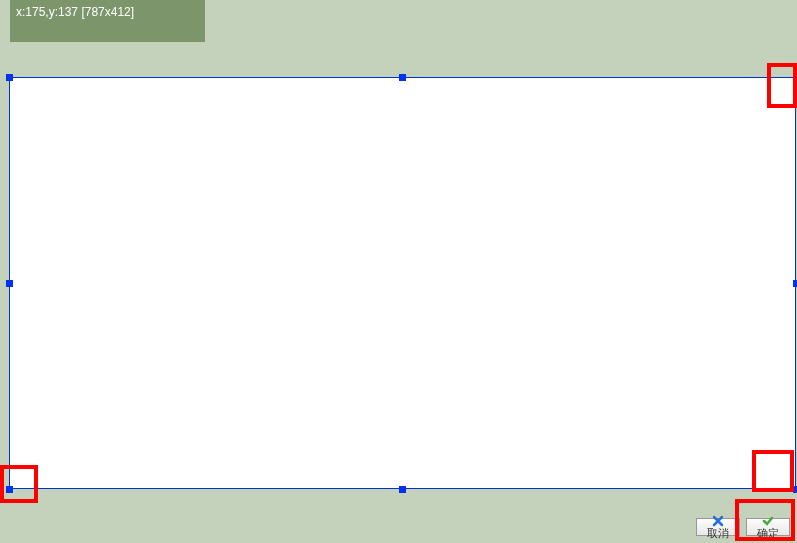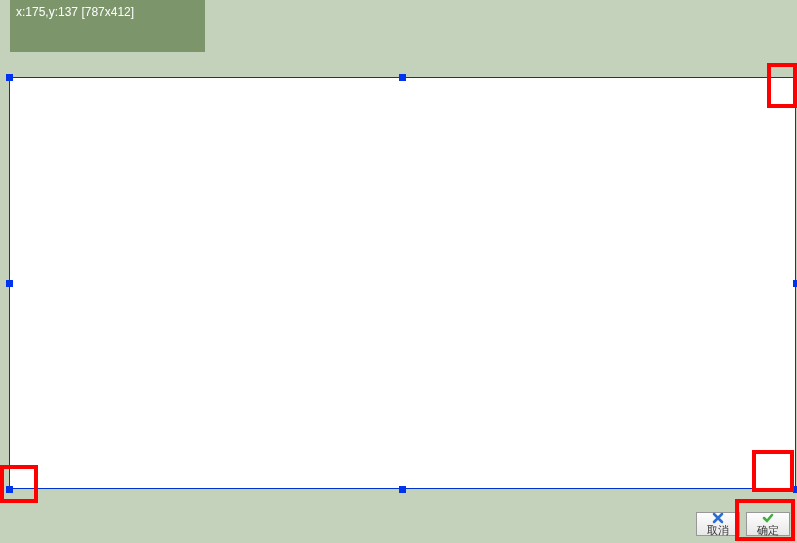"x:175,y:137 [787x412]" .tooltip { height: 52px -> 42px }
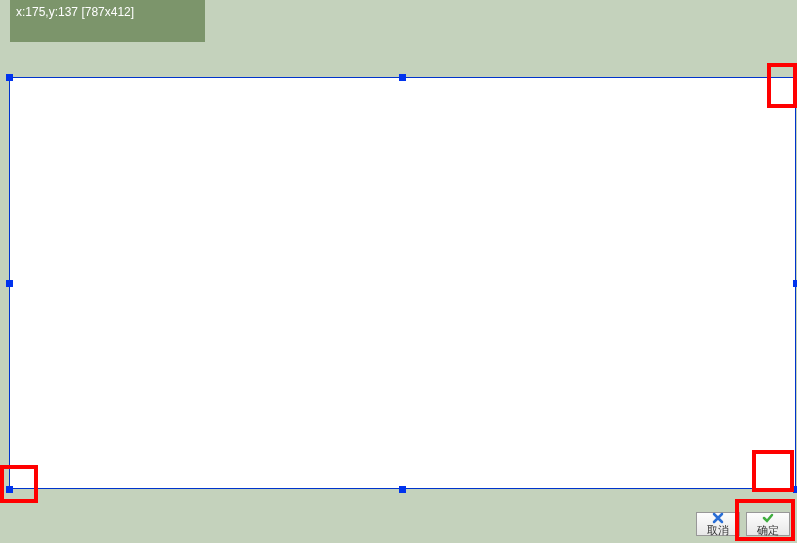"取消" .btn { height: 24px -> 18px }
